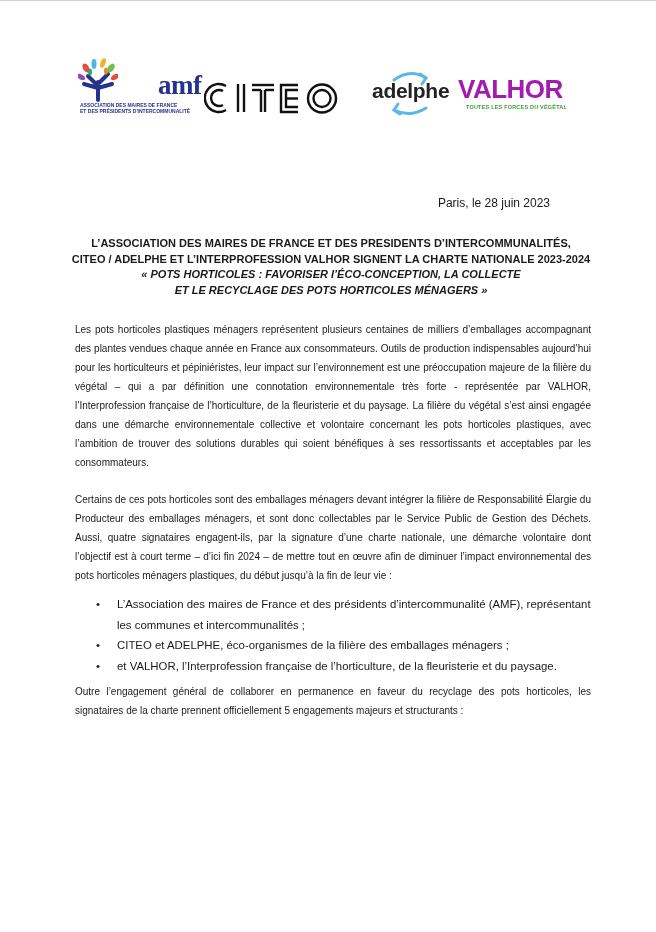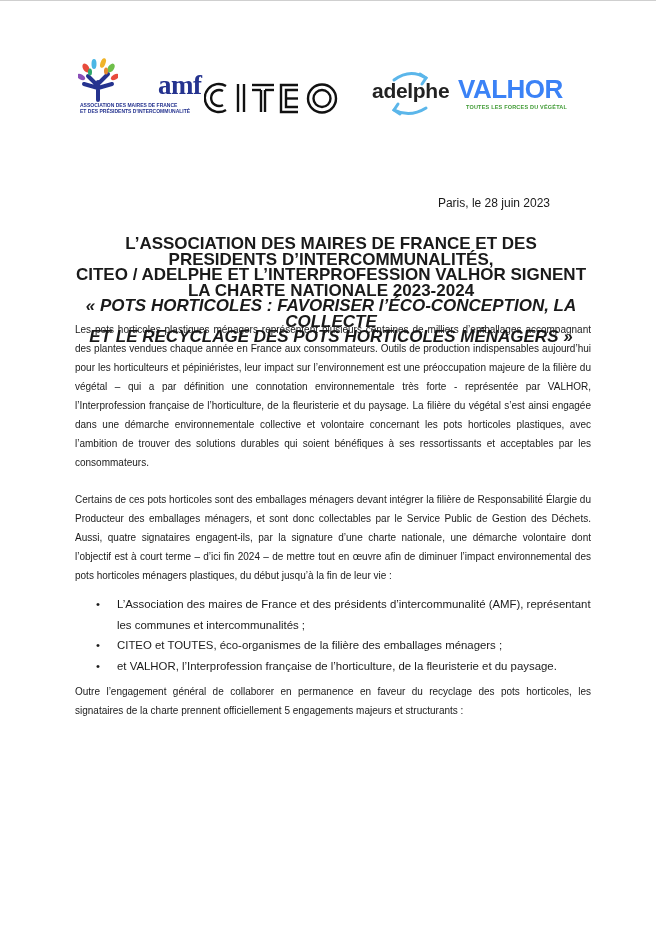"VALHOR" .valhor .word { color: #3b82f6 -> #a21caf }
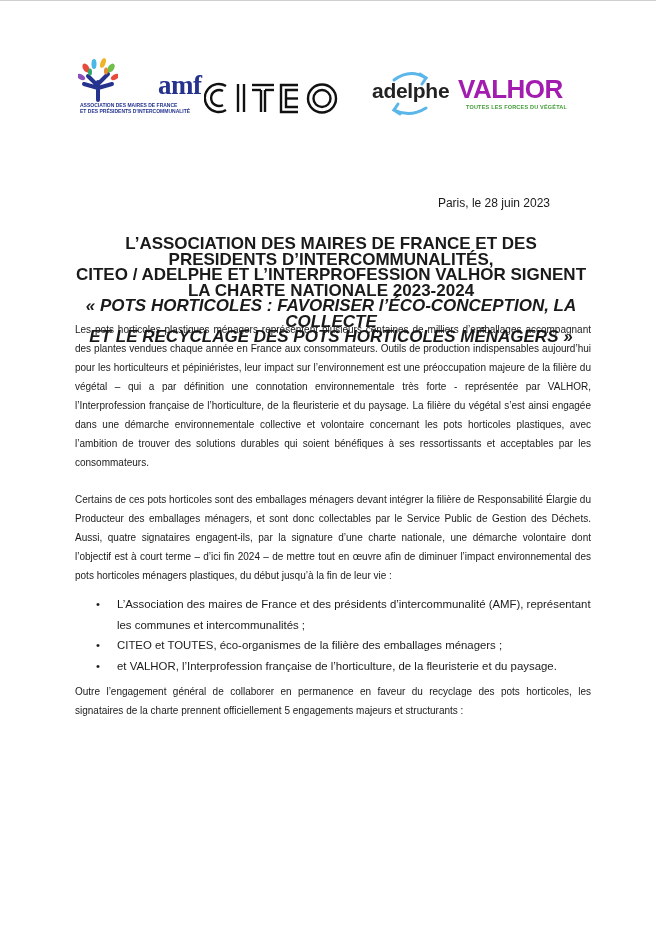"L’ASSOCIATION DES MAIRES DE FRANCE ET DES PRESIDENTS" .title { font-size: 17px -> 11px }
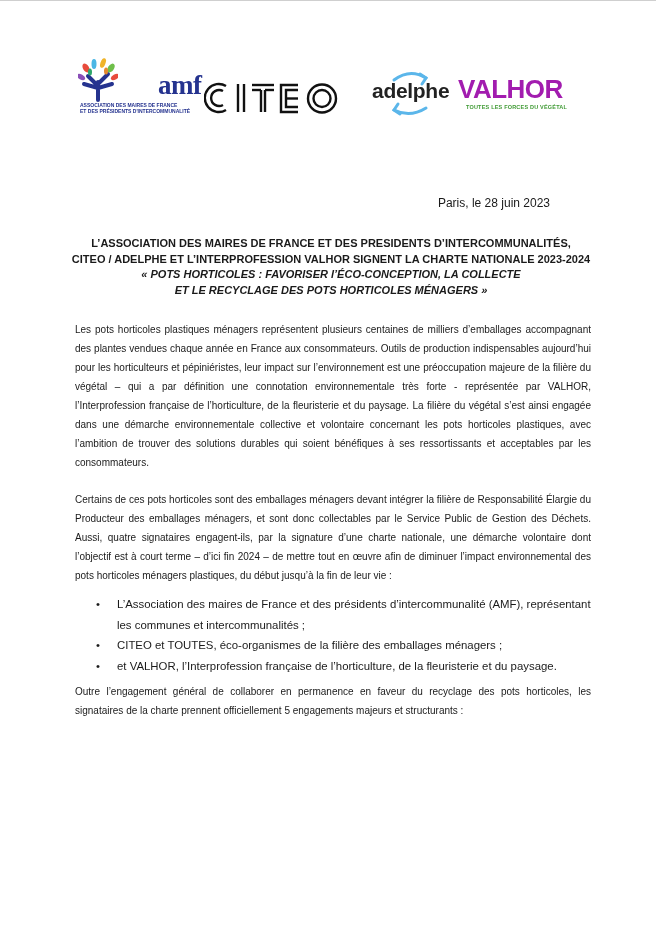"CITEO et TOUTES, éco-organismes de" span { text: TOUTES -> ADELPHE }
